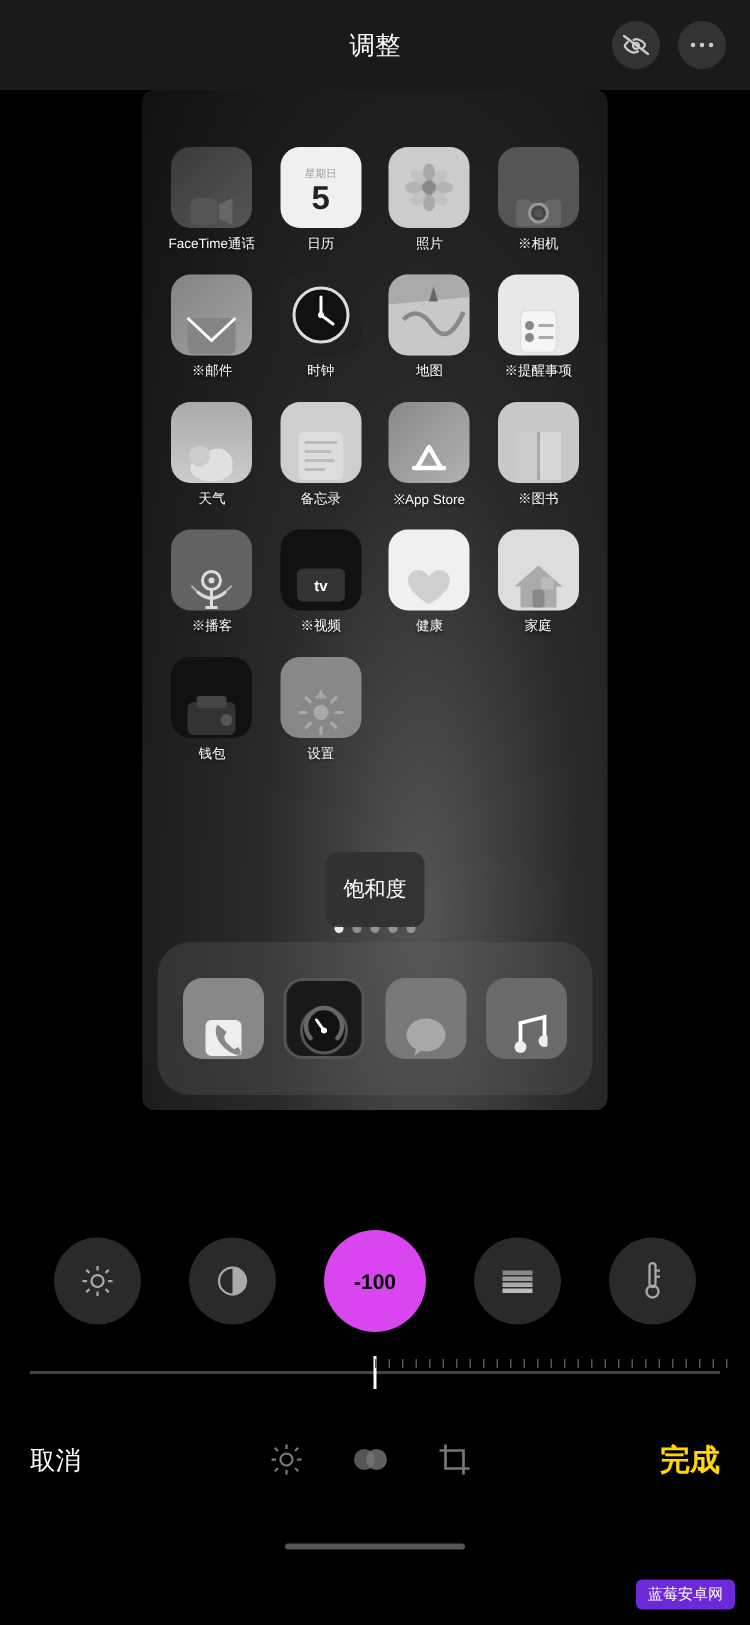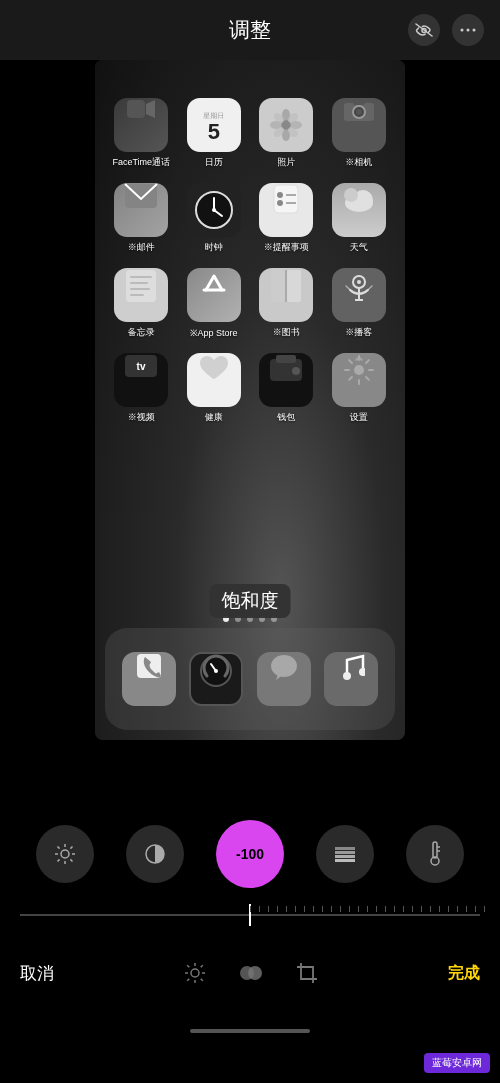"调整" .top-bar-title { font-size: 21px -> 17px }
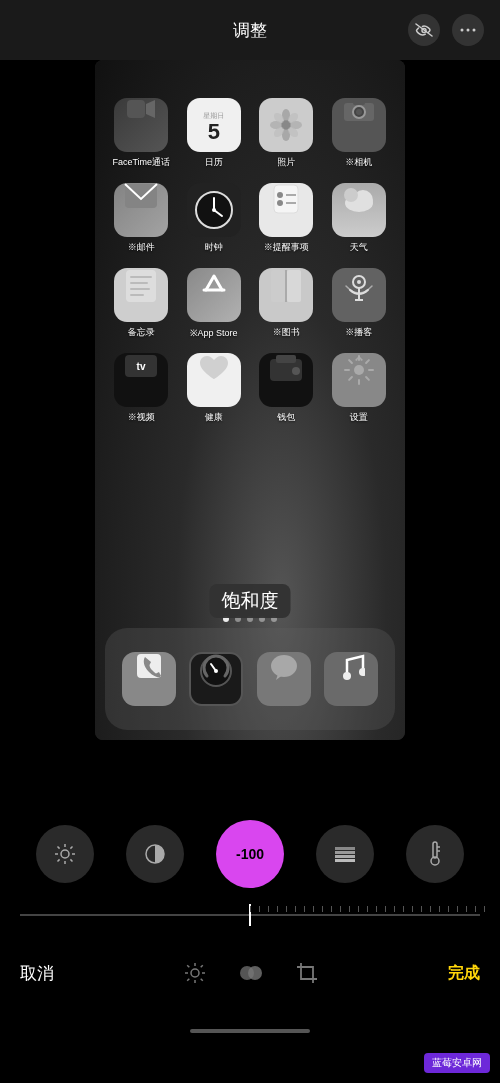"地图" div.app-item { html: none -> <div> <div> <svg> <rect></rect> <path></path> <path></path> <polygon></polygon> </svg> </div> <span>地图</span> </div> }
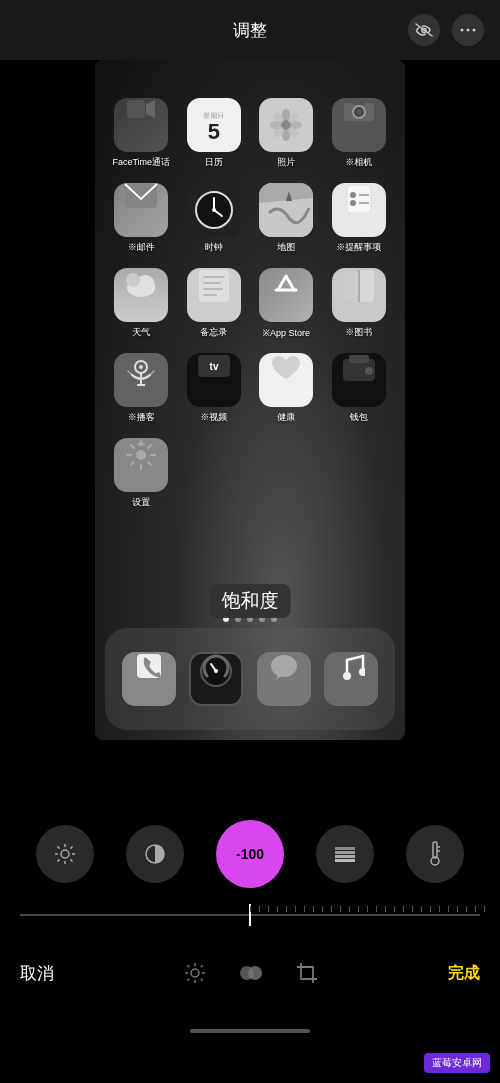"tv" .app-icon { align-items: flex-start -> flex-end }
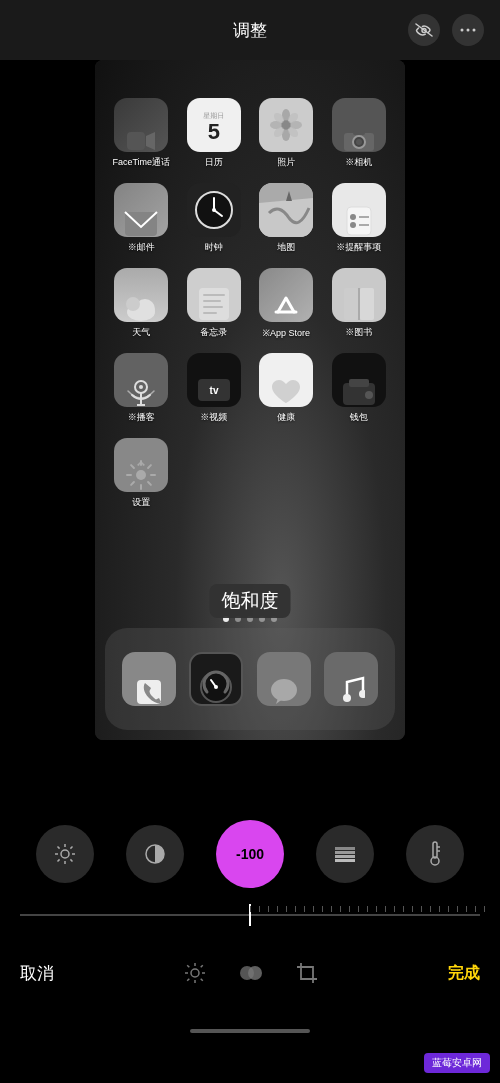"家庭" div.app-item { html: none -> <div> <div> <svg> <path></path> <rect></rect> <rect></rect> </svg> </div> <span>家庭</span> </div> }
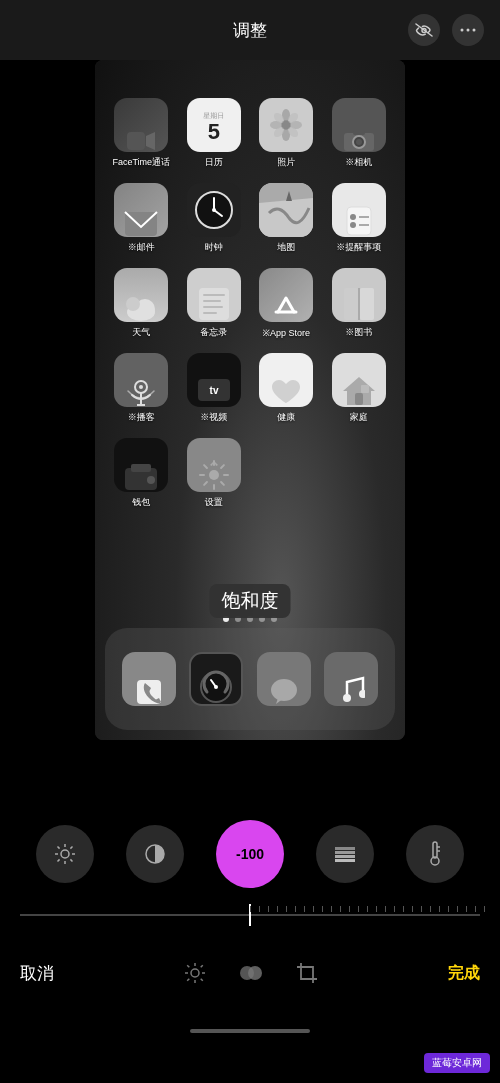"饱和度" .tooltip { font-size: 19px -> 14px; padding: 4px 12px -> 16px 12px }
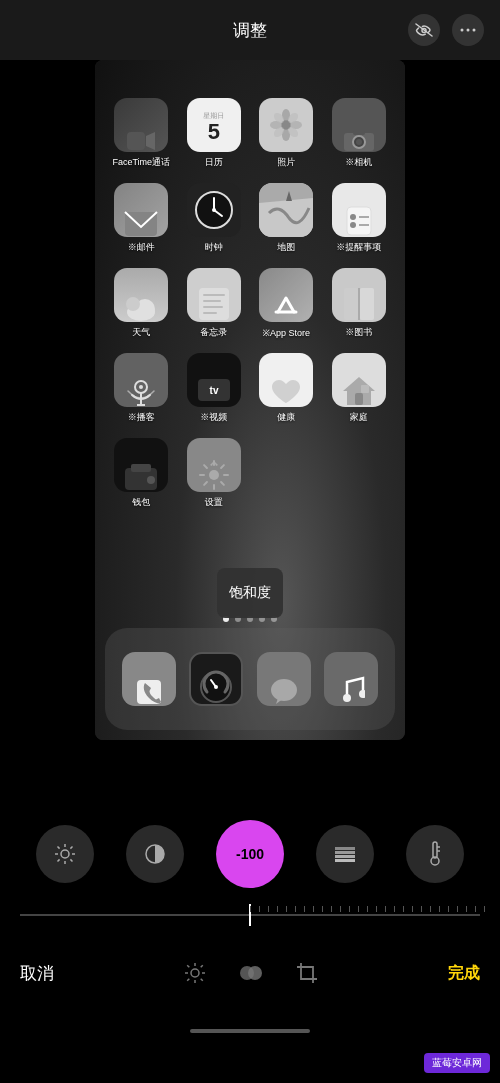"完成" .done-btn { font-size: 16px -> 20px }
